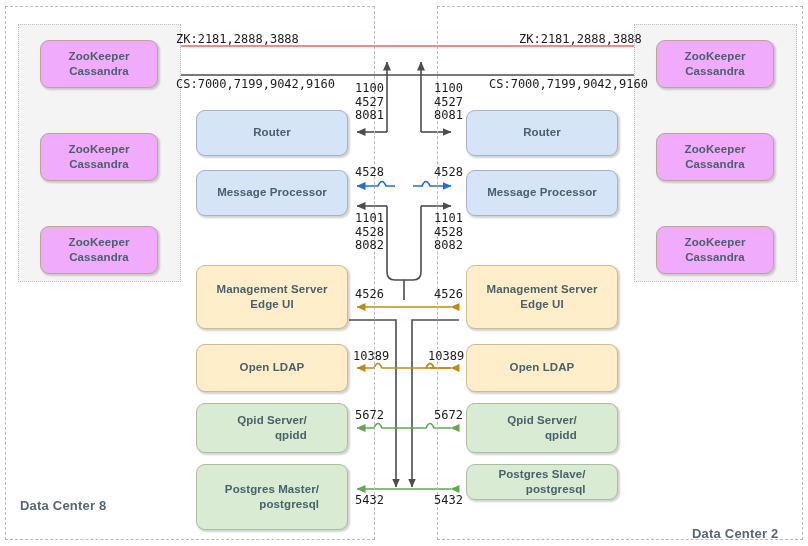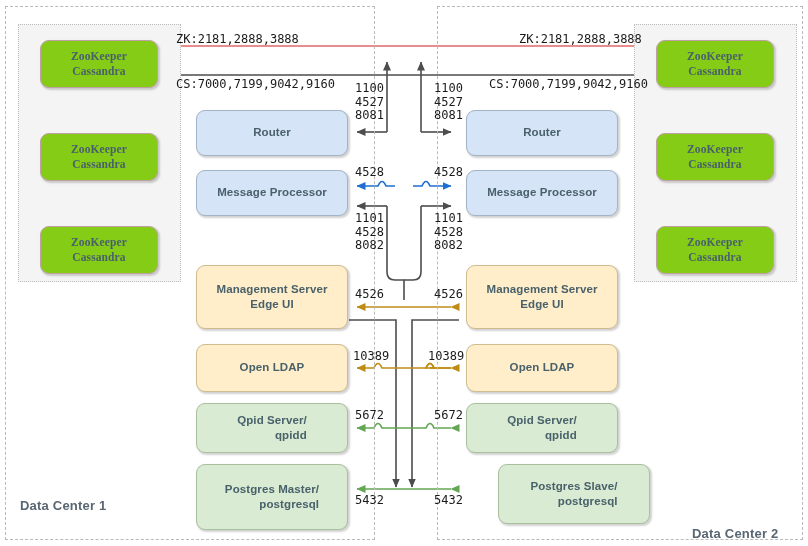"ZooKeeper" .n-pink { background: #84cc16 -> #f0abfc; font-family: Liberation Serif, serif -> none }
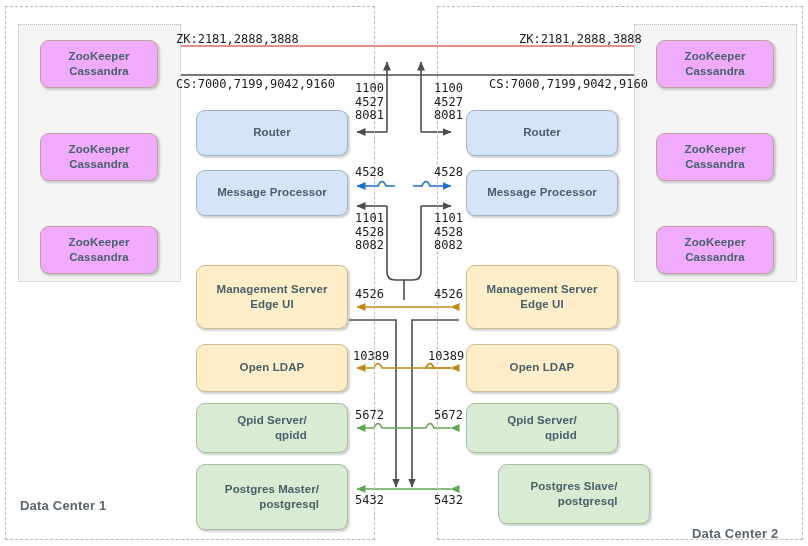"Postgres Slave/" div.node { height: 60px -> 36px; margin-left: 32px -> none }
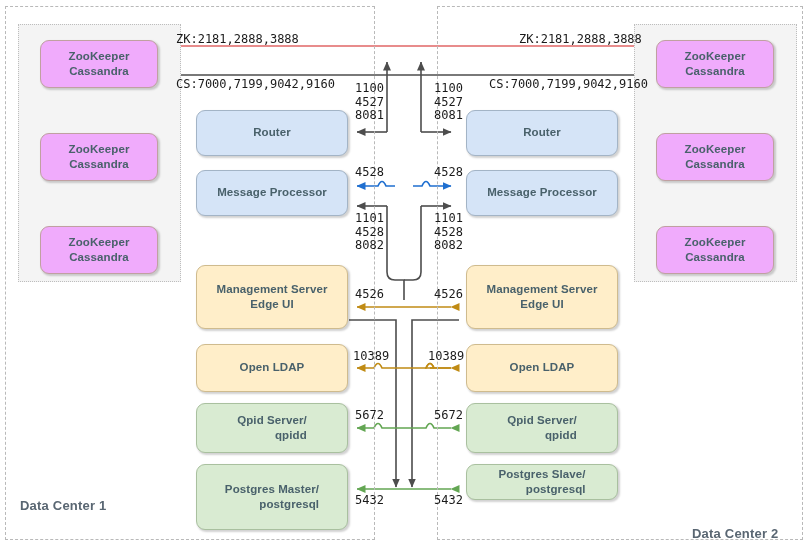"Data Center 1" div.dclabel { text: 1 -> 8 }
